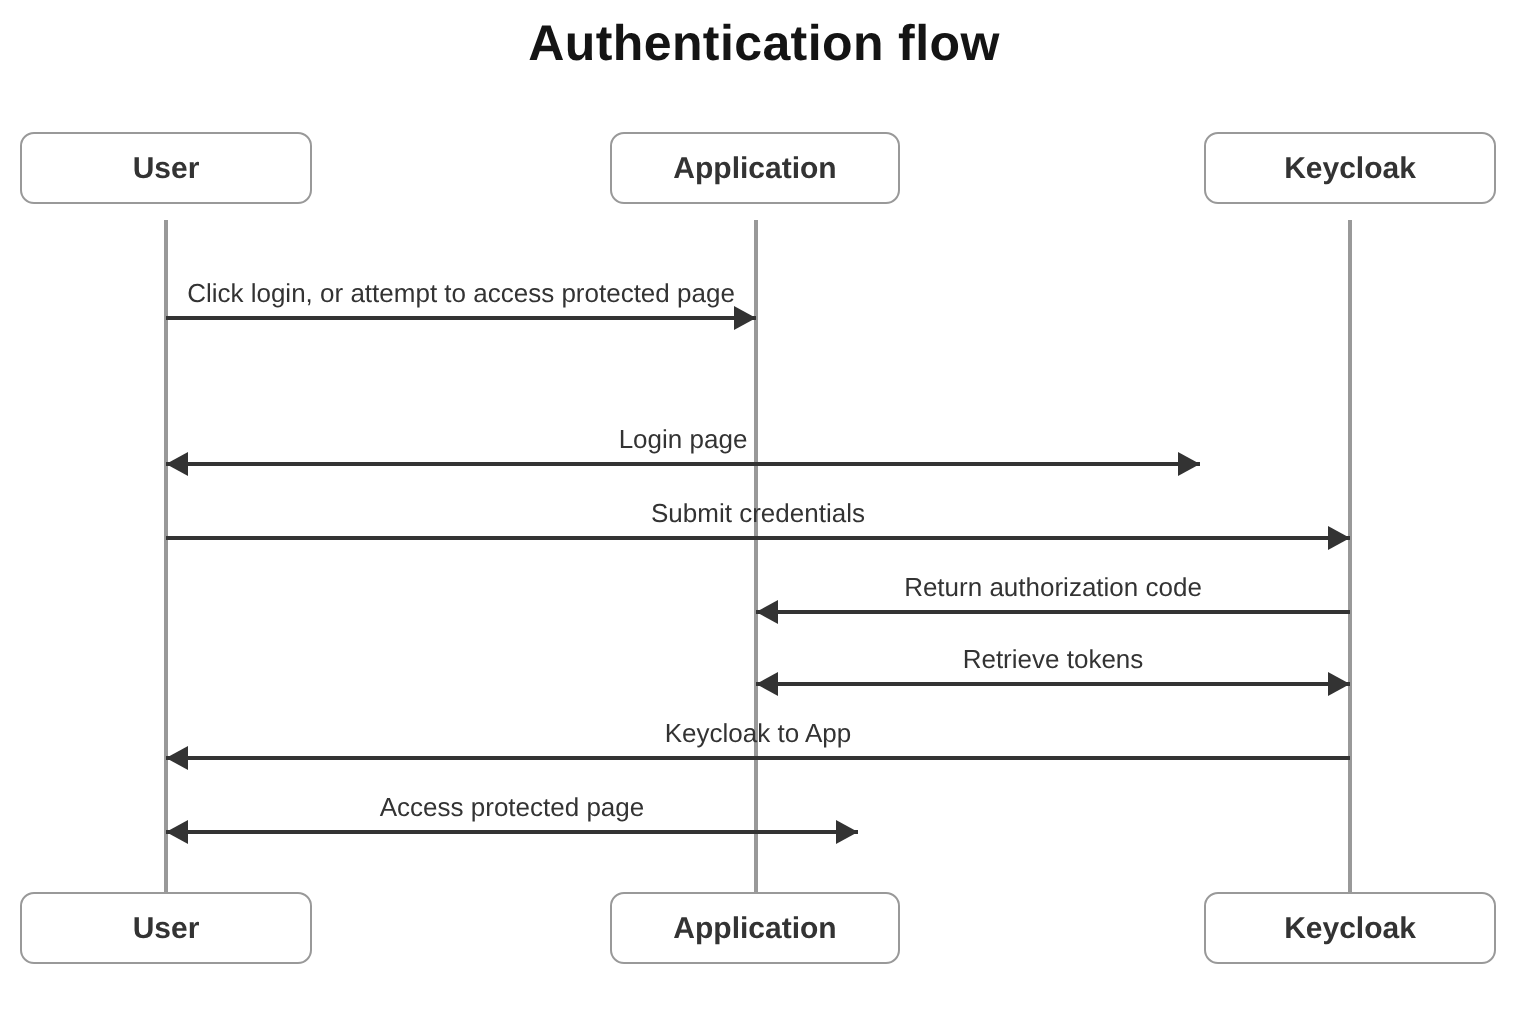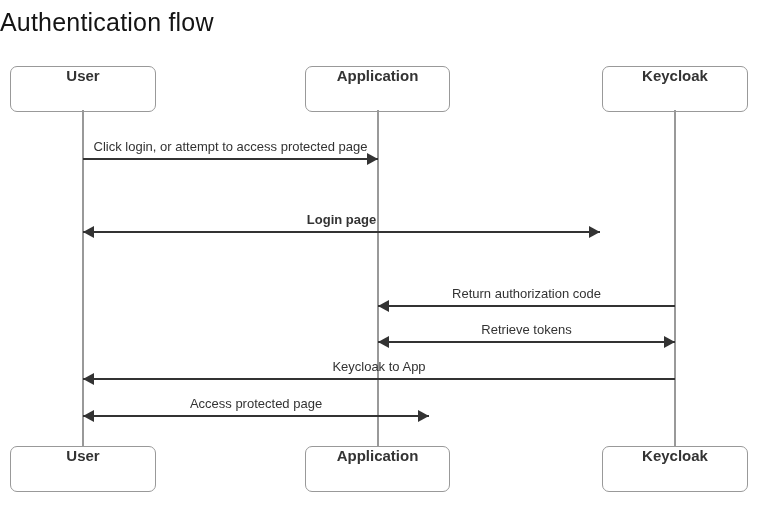"Authentication flow" .title { font-weight: 400 -> 700; text-align: none -> center }
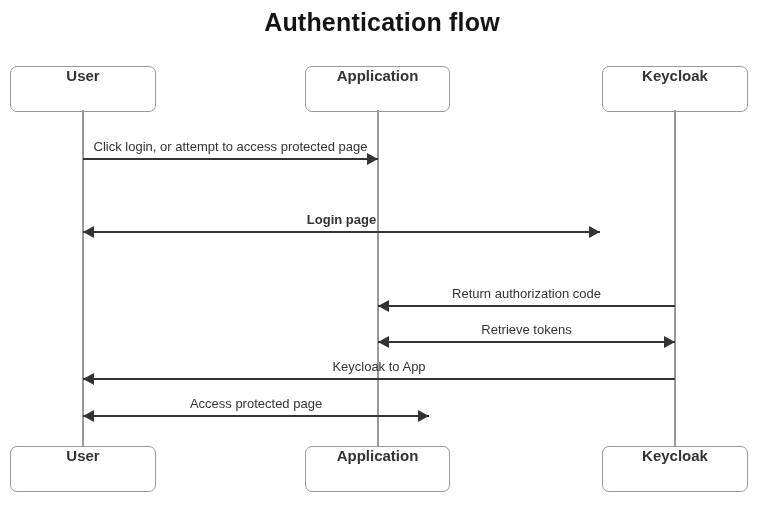"User" .actor { align-items: none -> center; height: 46px -> 36px }
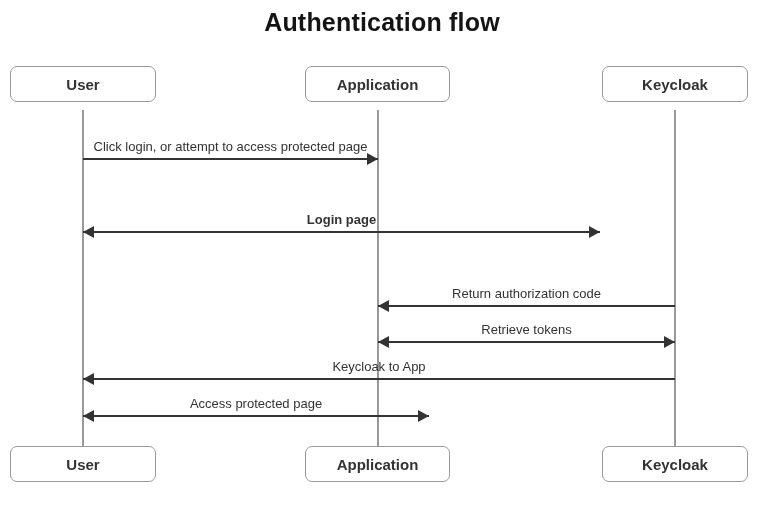"Login page" div.message { font-weight: bold -> none }
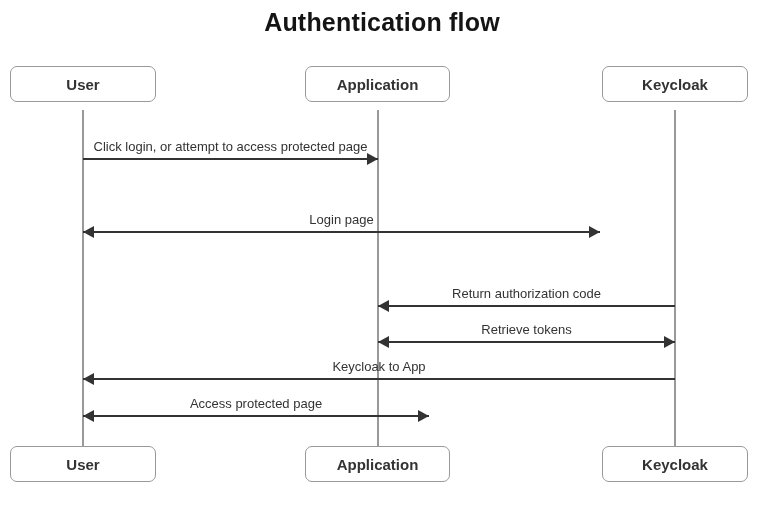"Submit credentials" div.message { html: none -> <div> <div>Submit credentials</div> <div> <span></span> </div> </div> }
